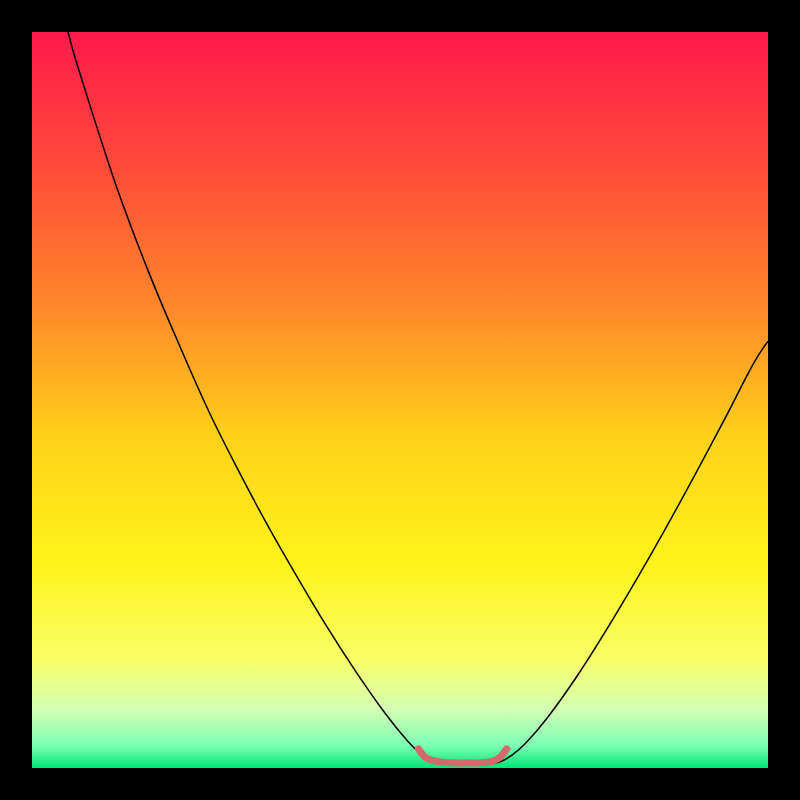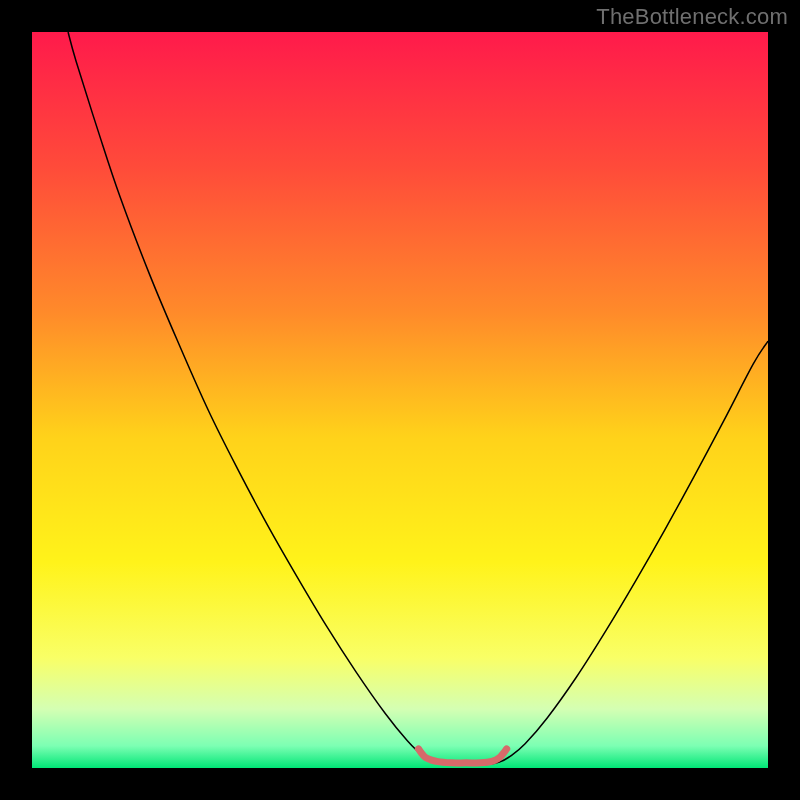"TheBottleneck.com" div.watermark { html: <div>TheBottleneck.com</div> -> none }
